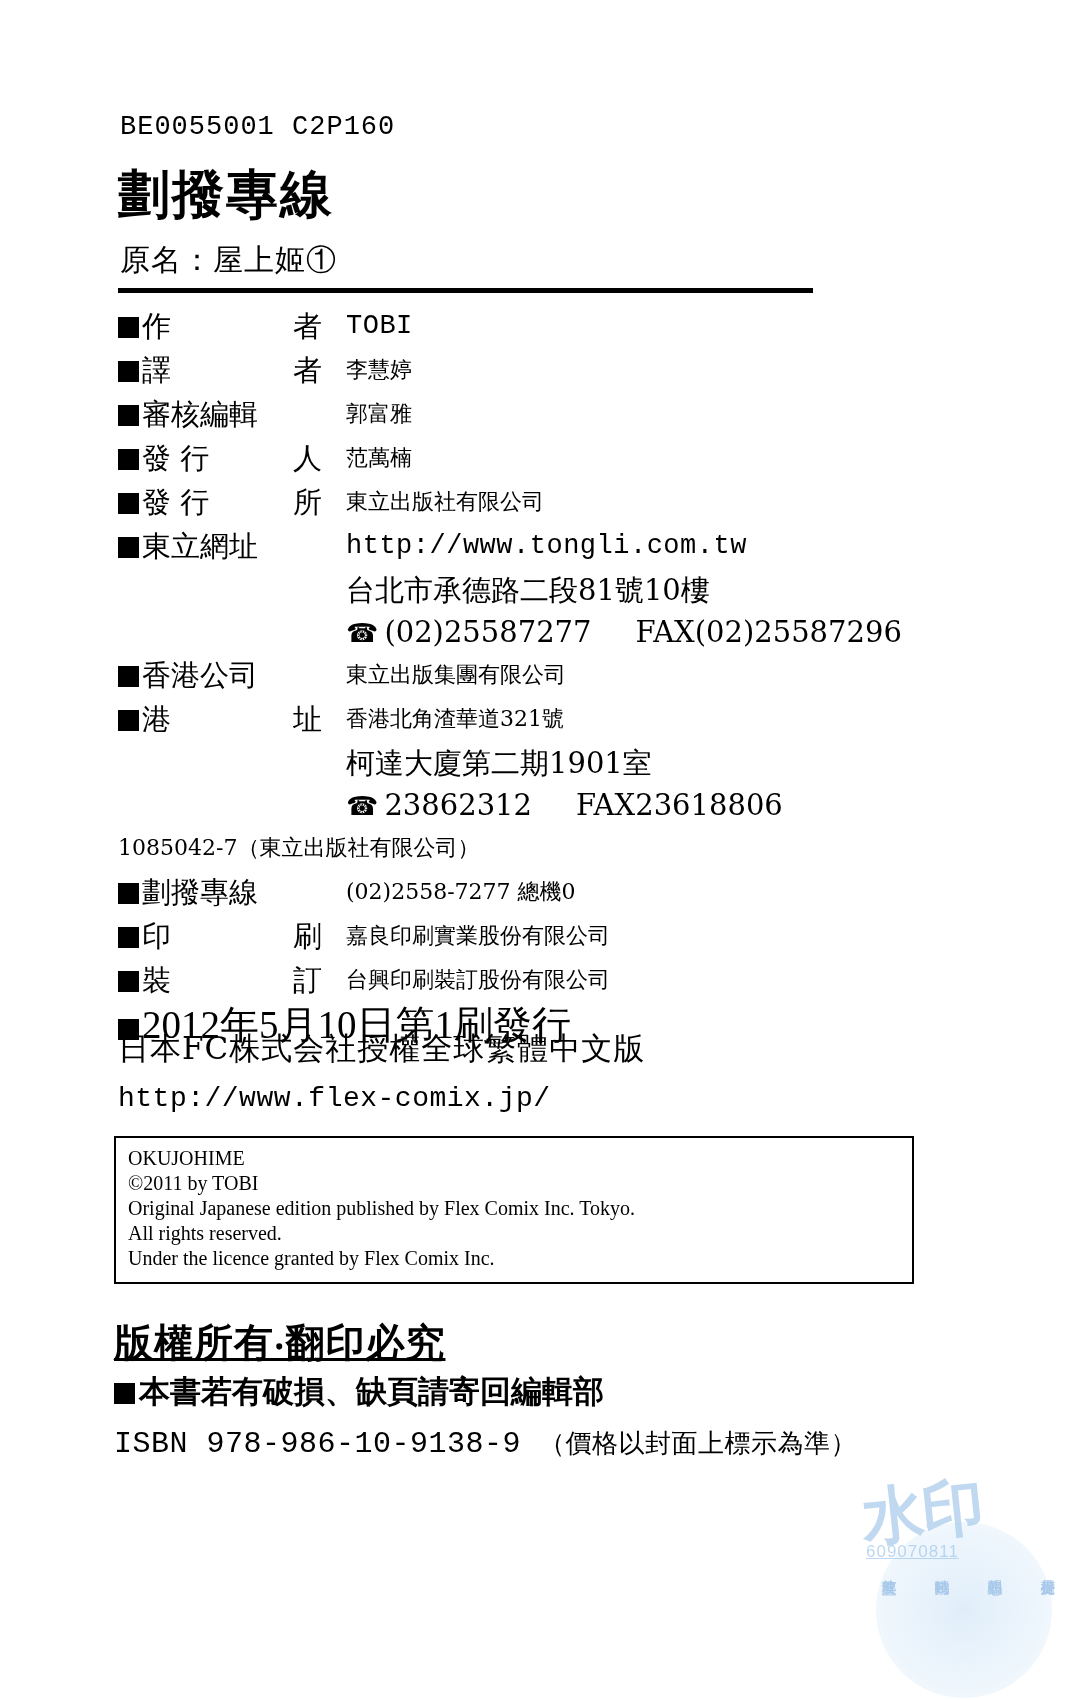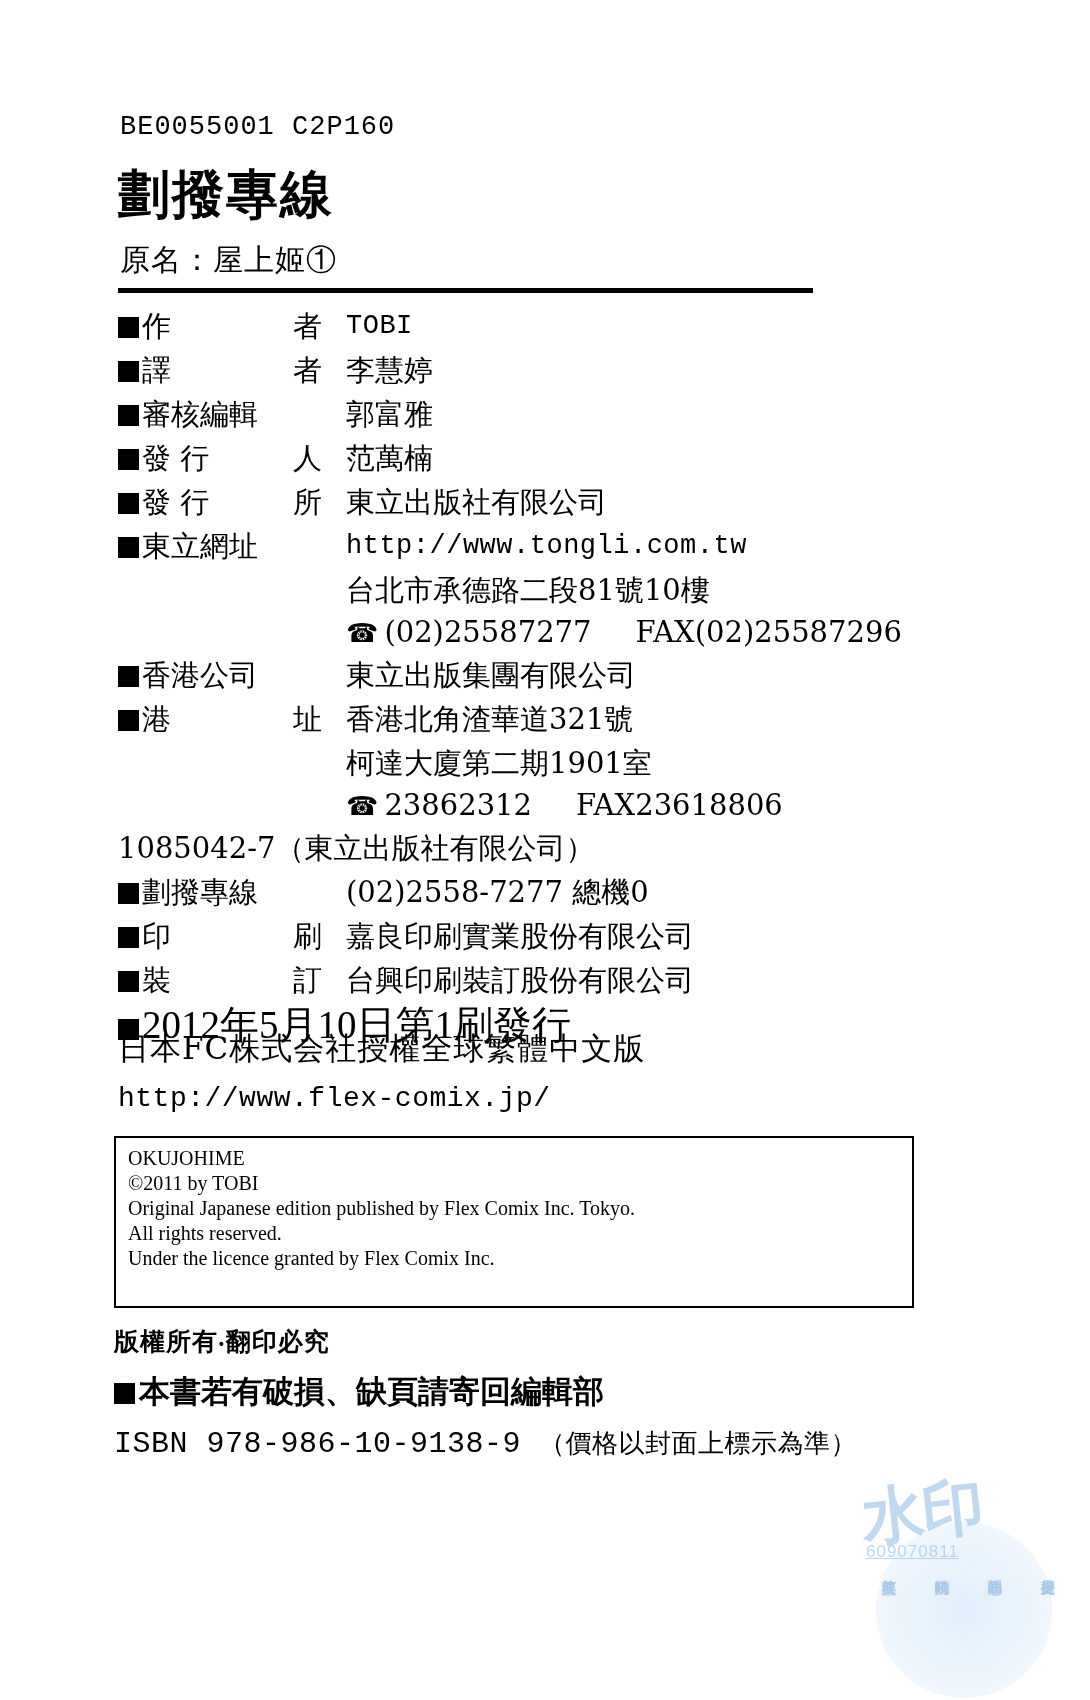"李慧婷" .val { font-size: 29px -> 22px }
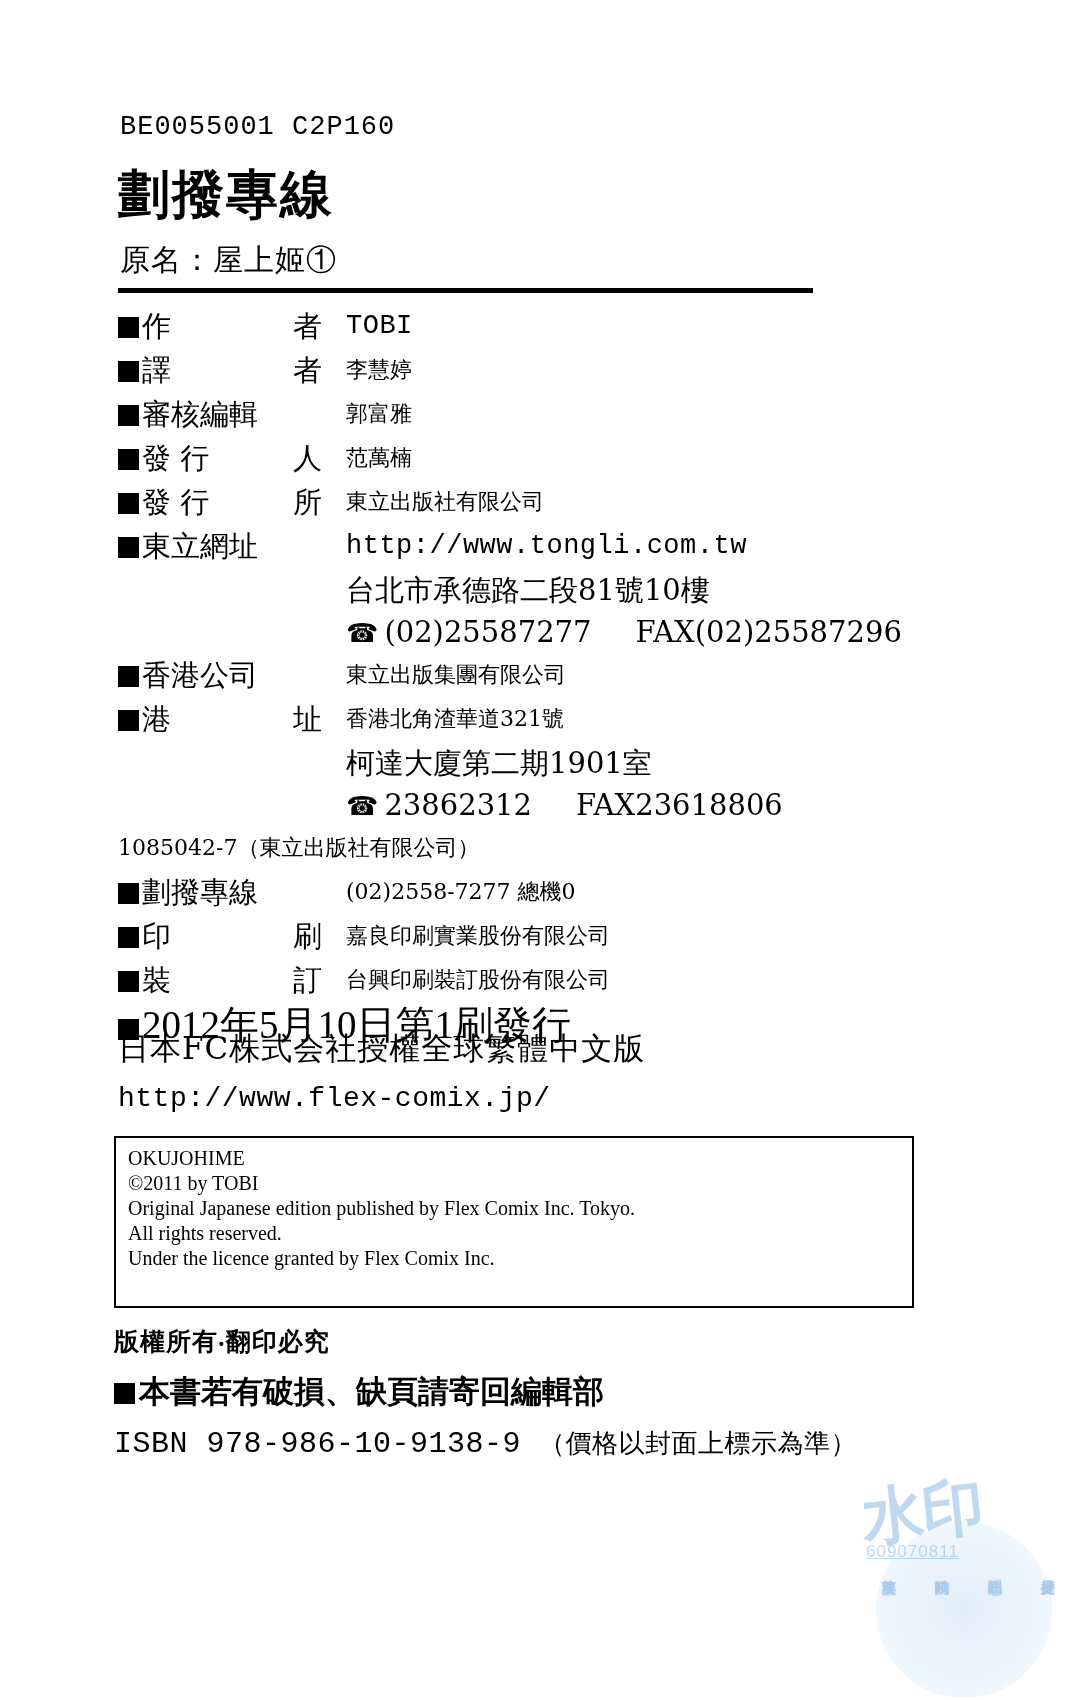"OKUJOHIME" .copybox { height: 172px -> 148px }
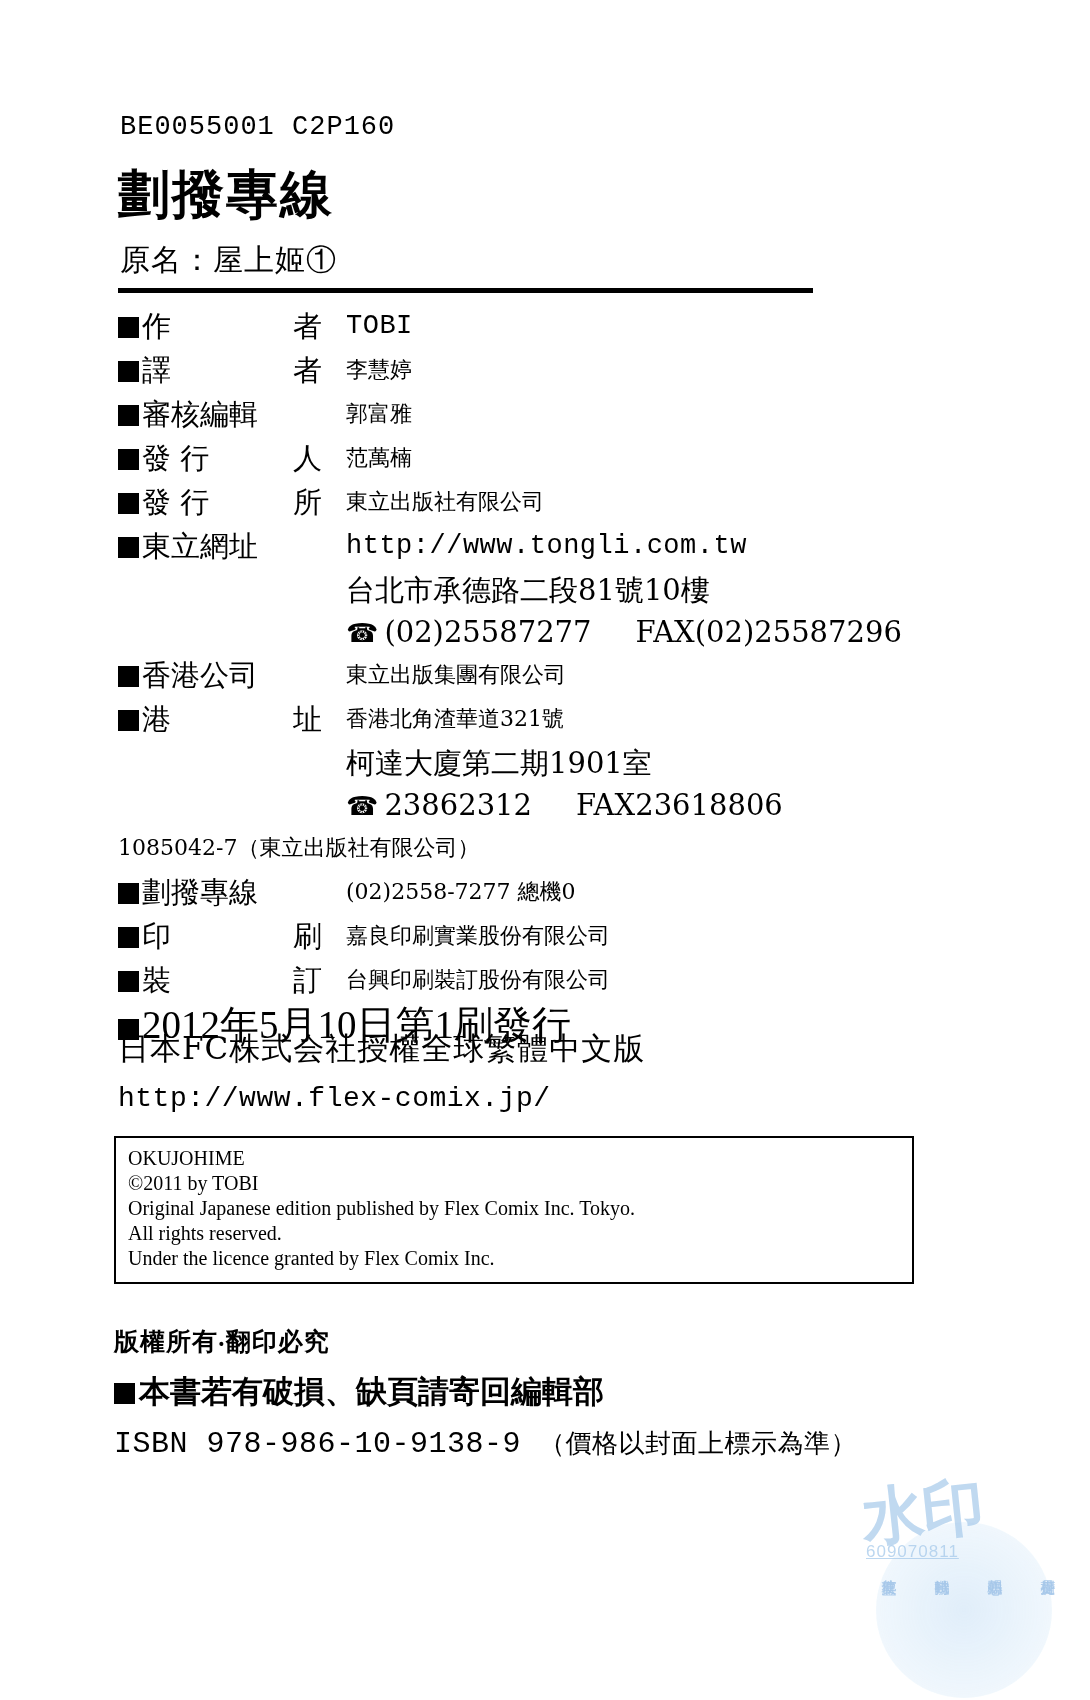"版權所有‧翻印必究" .b1 { font-size: 25px -> 39px; text-decoration: none -> underline }
